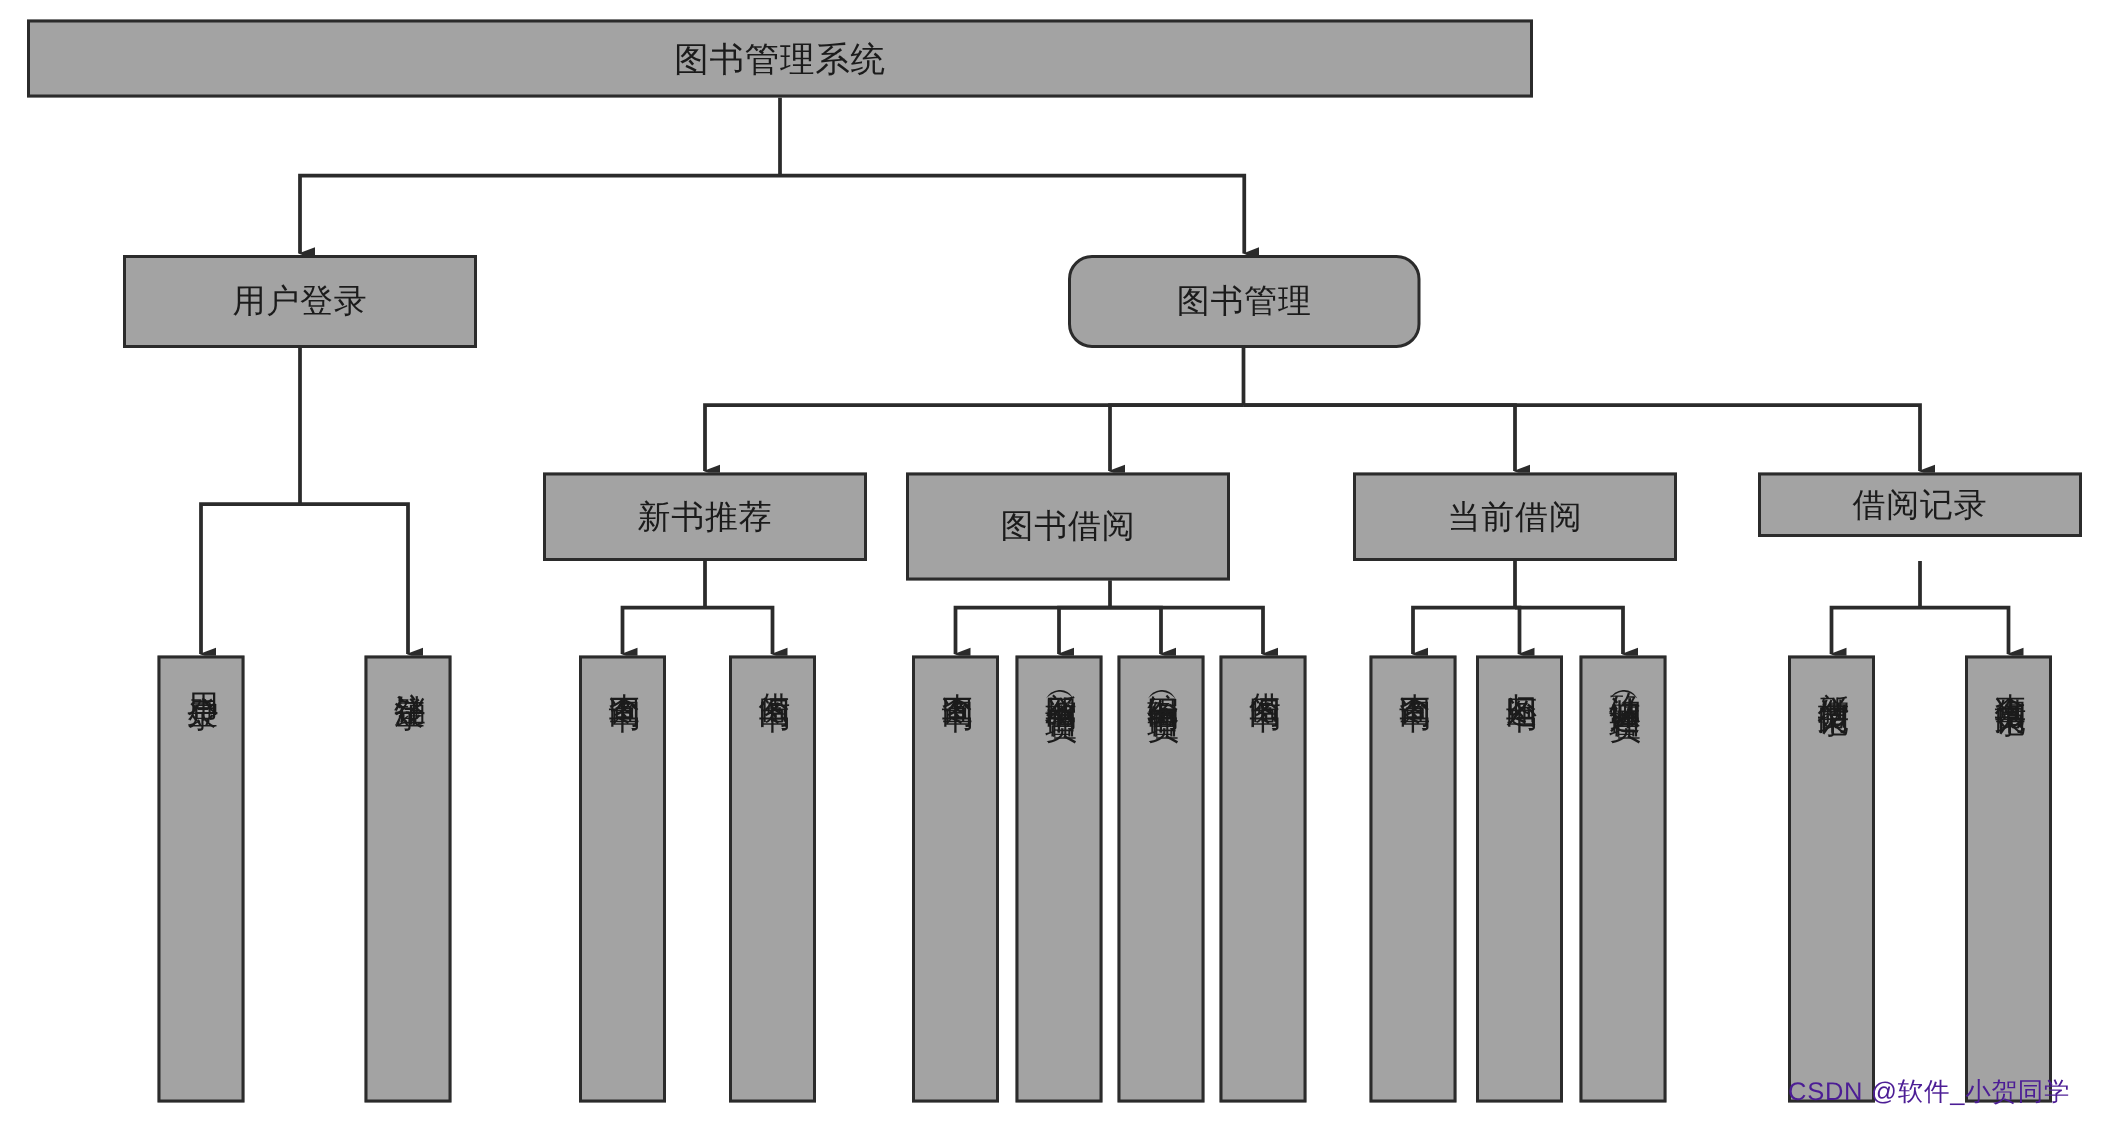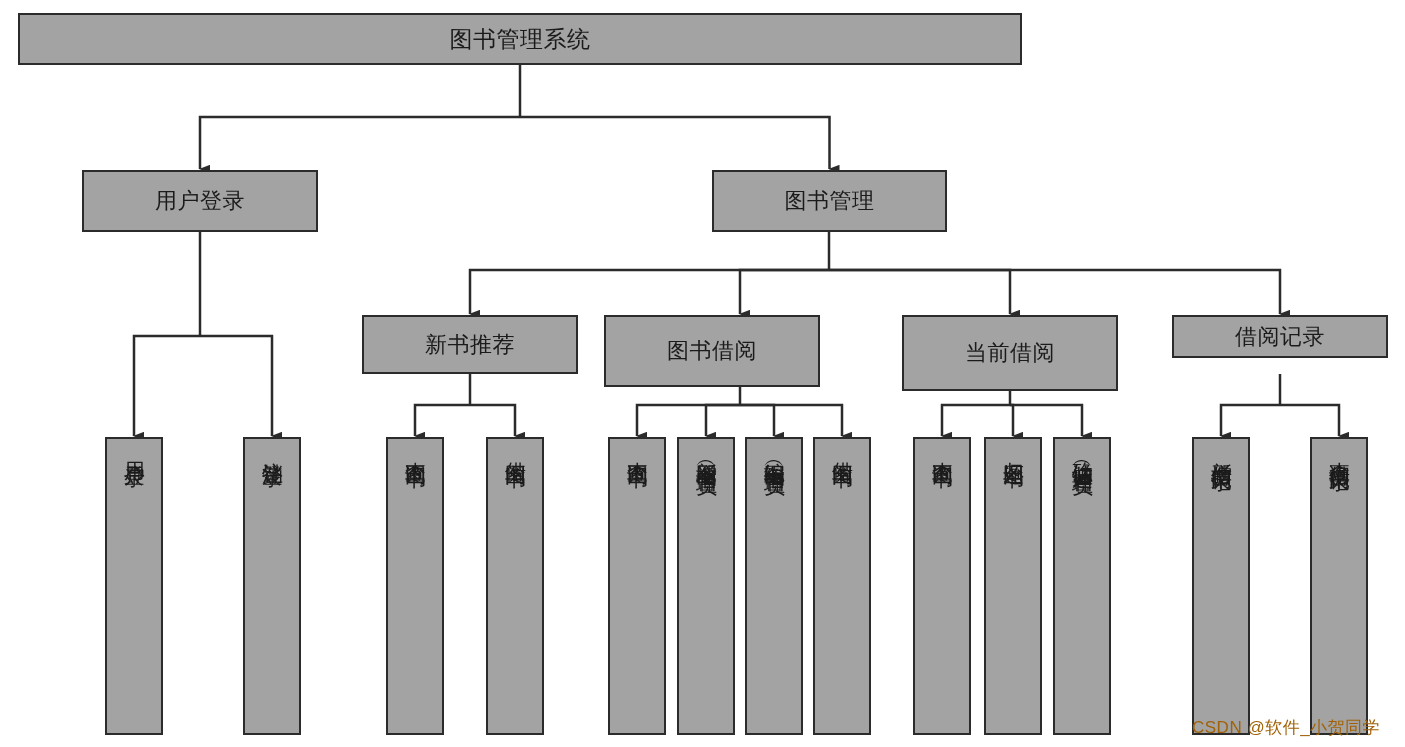"图书管理" div.node { border-radius: none -> 16px }
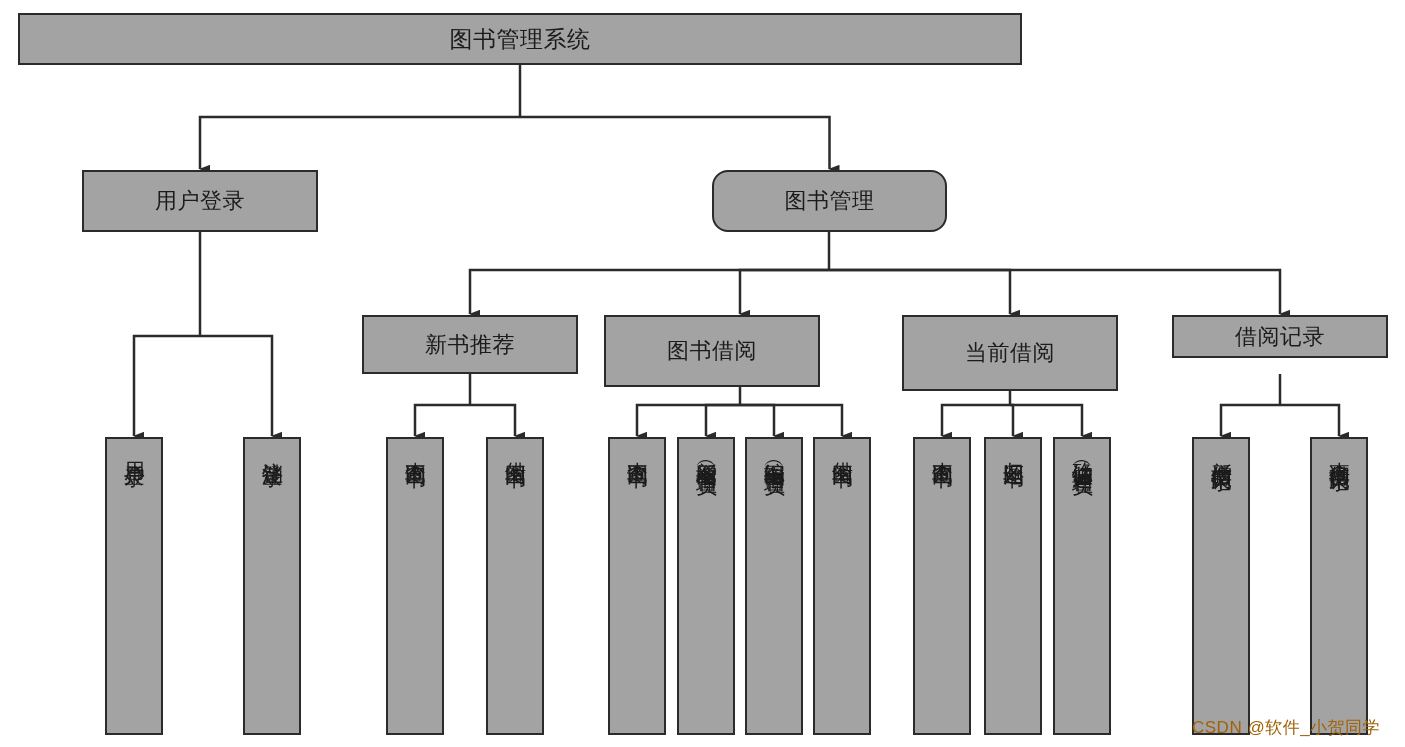"当前借阅" div.node { height: 76px -> 59px }
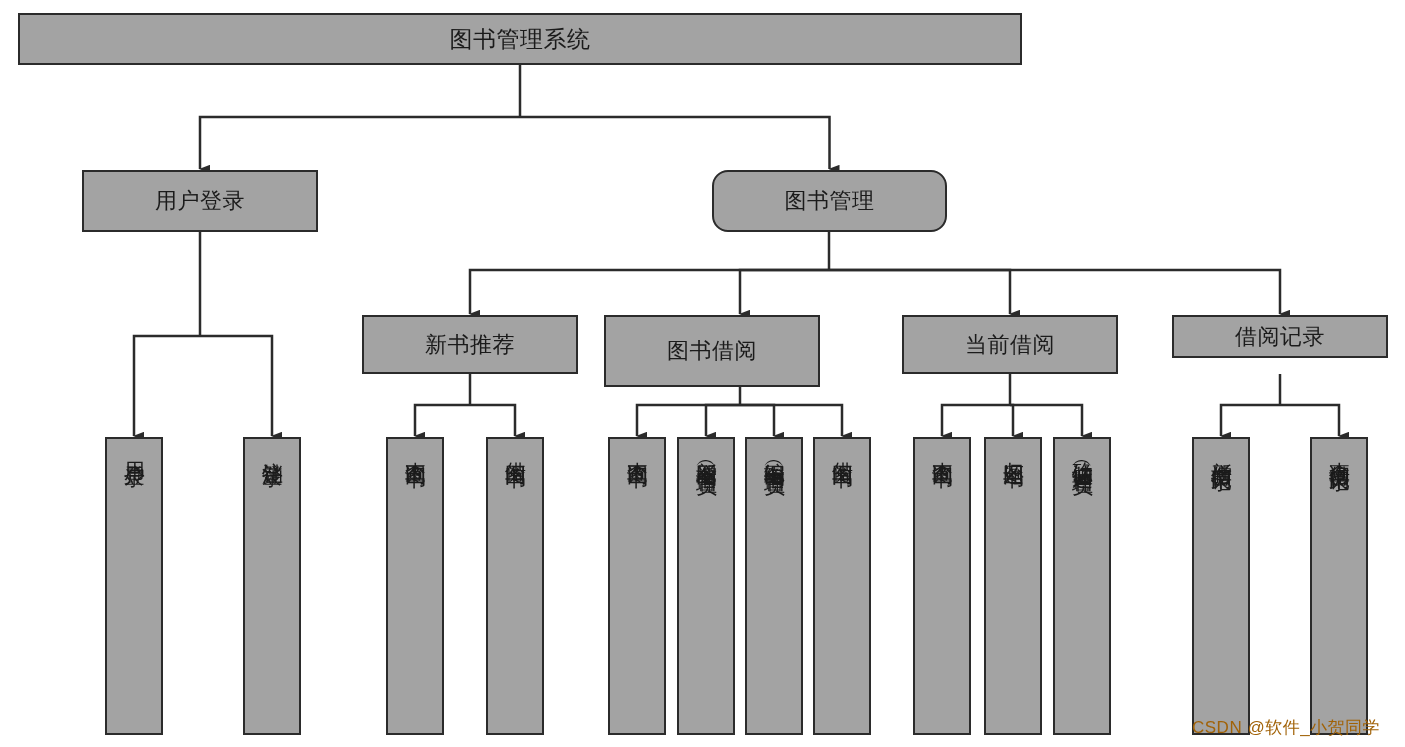"CSDN @软件_小贺同学" div.watermark { color: #a16207 -> #4c1d95 }
